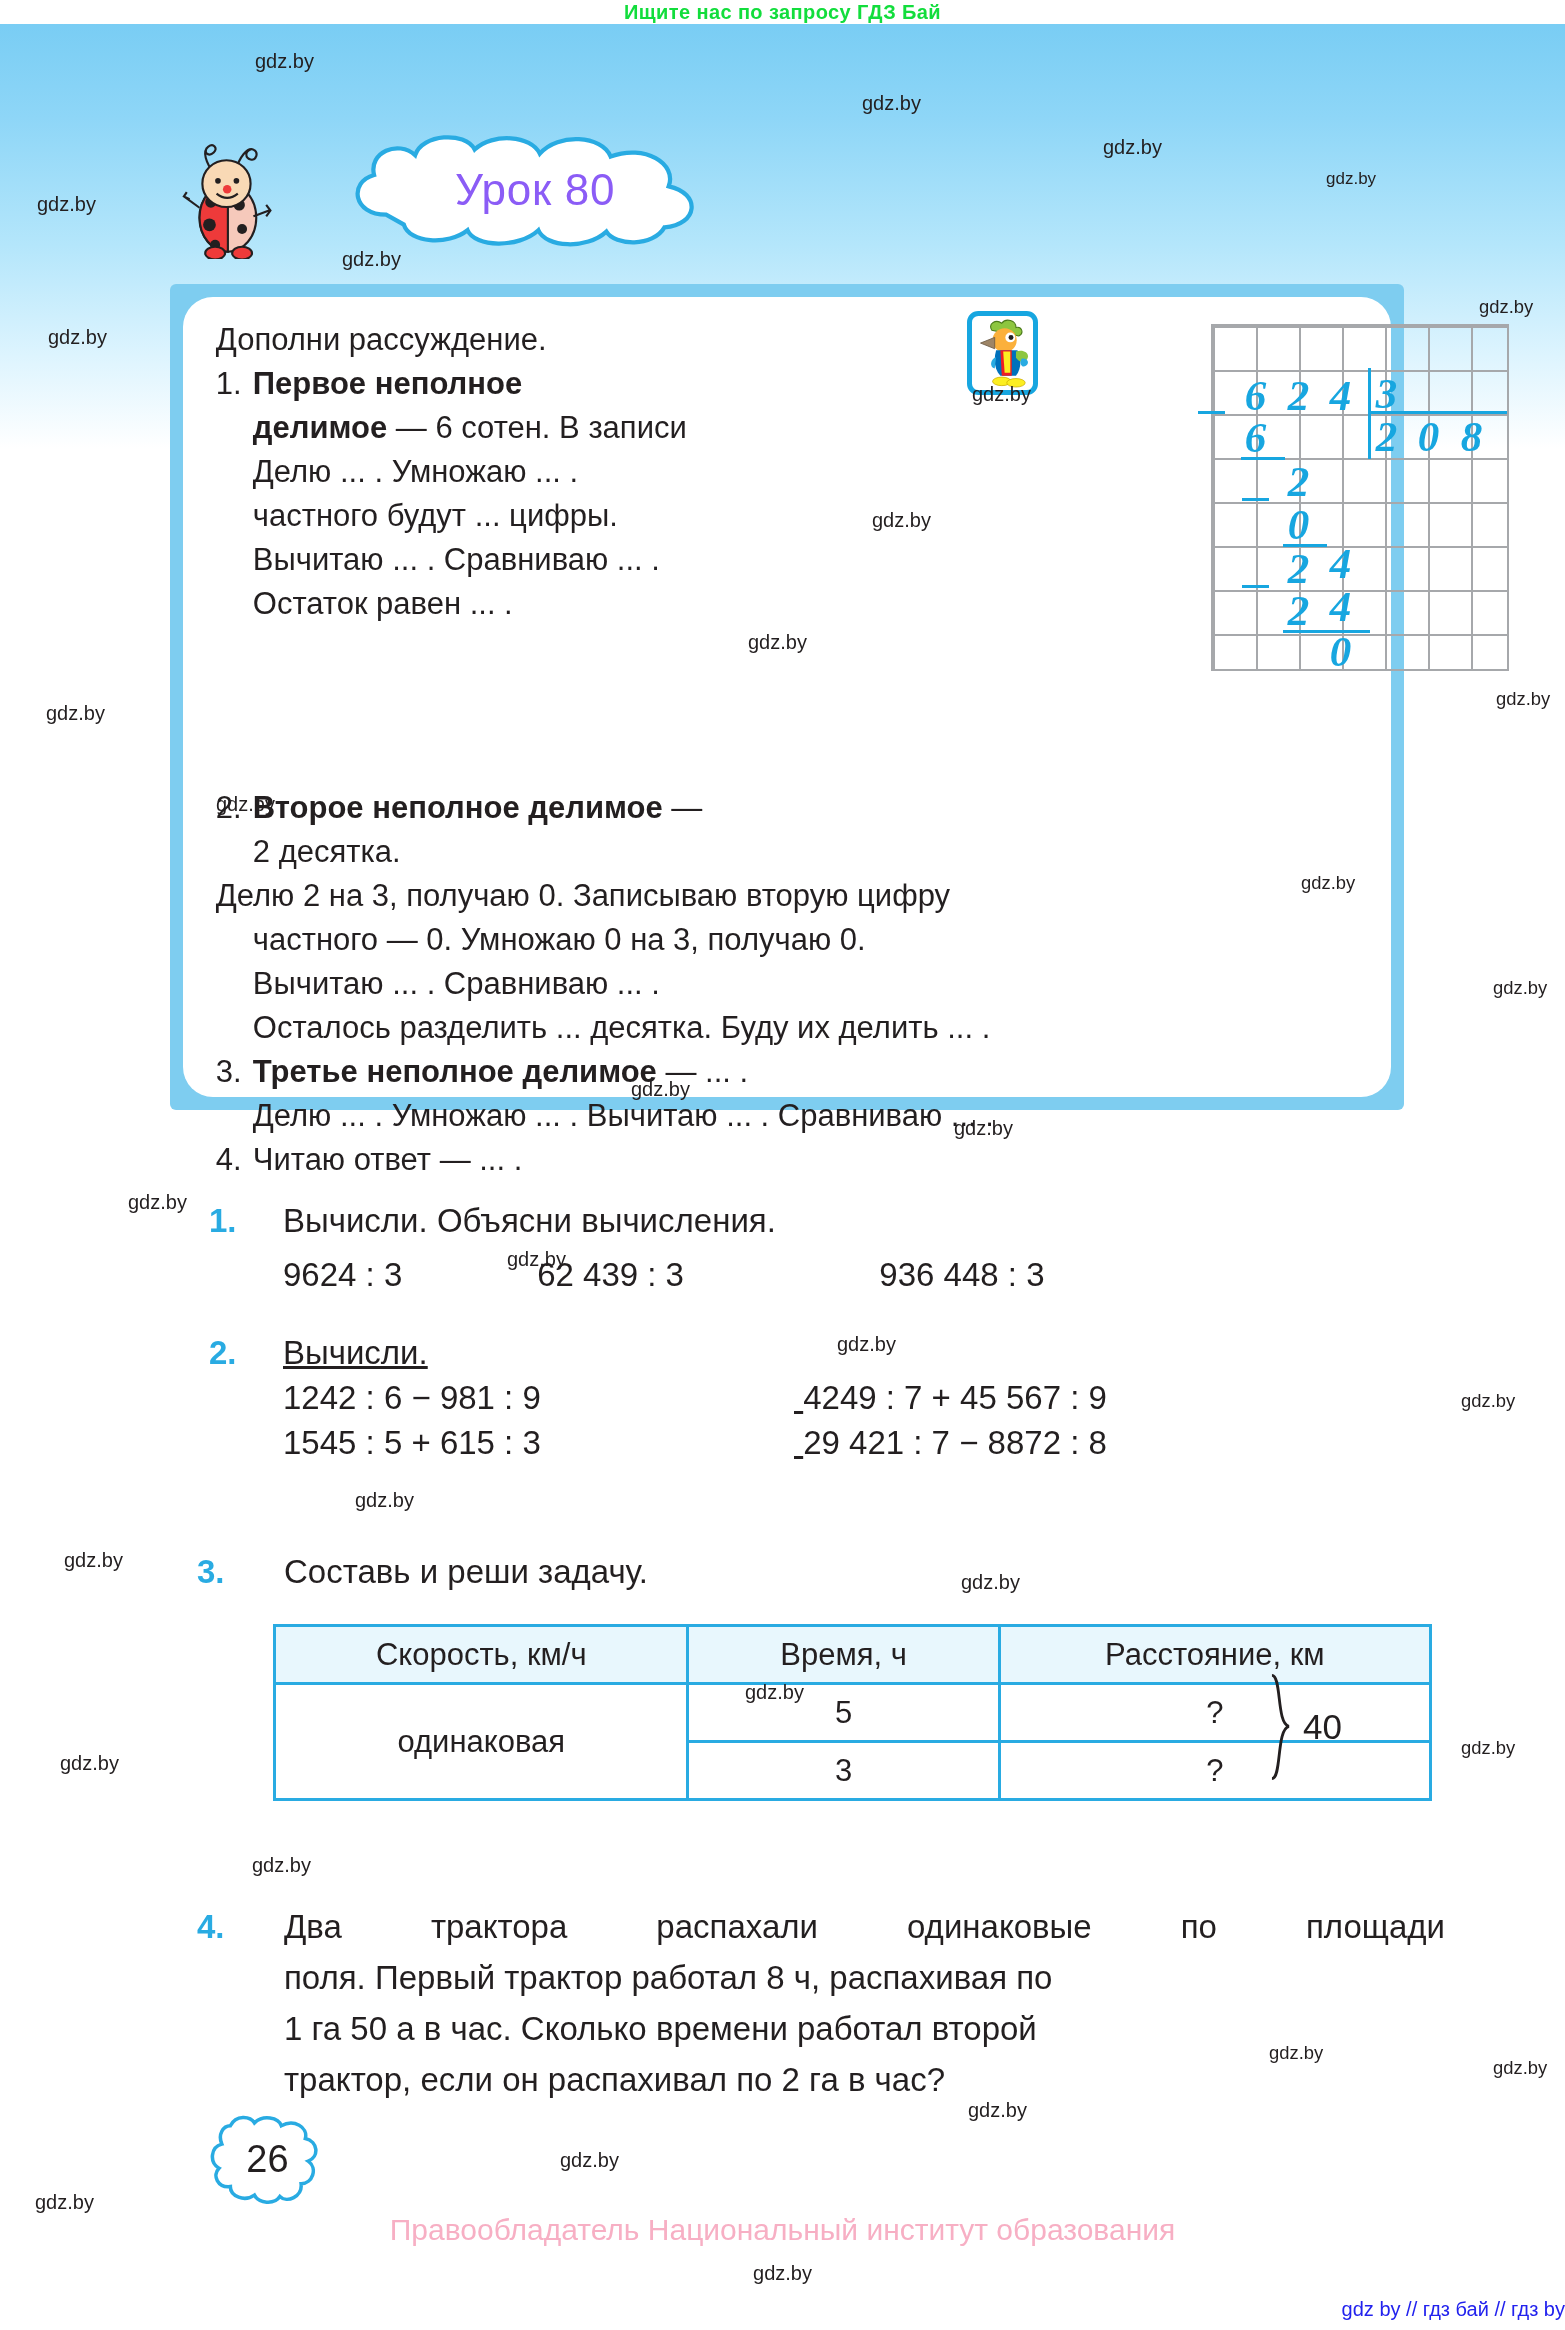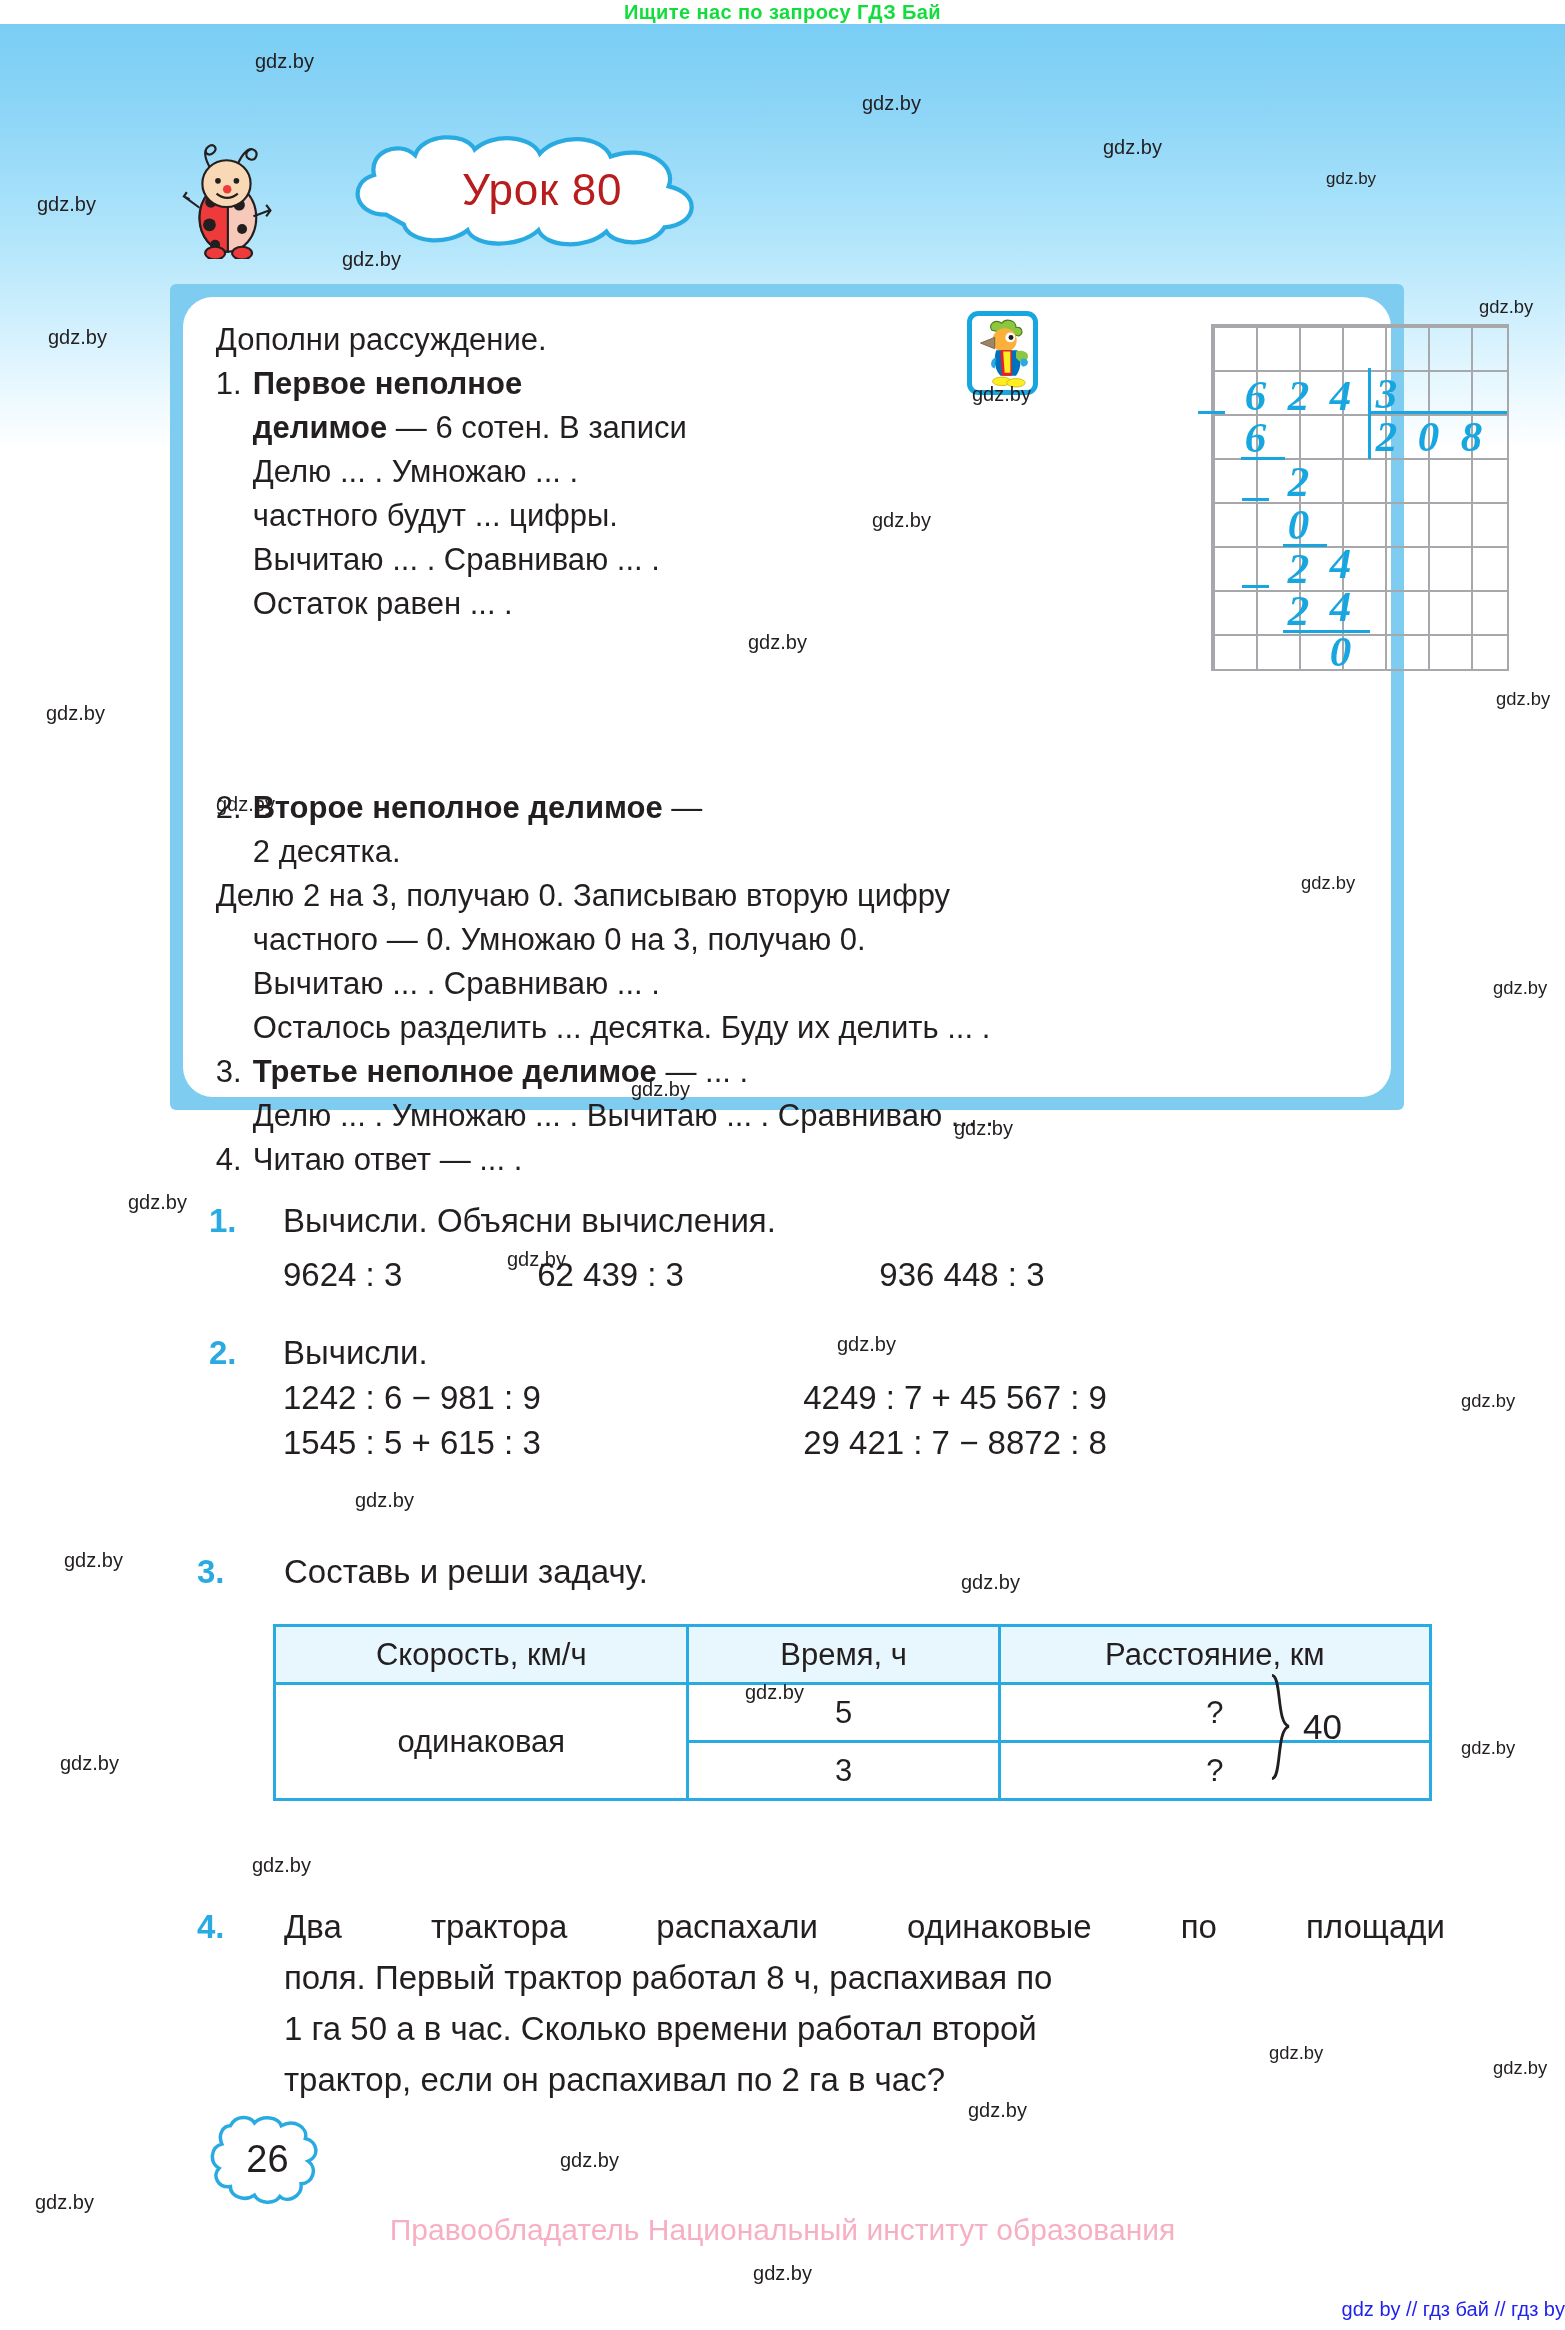"Урок 80" #cloud-title .label { color: #b91c1c -> #8b5cf6; left: 16px -> 9px }
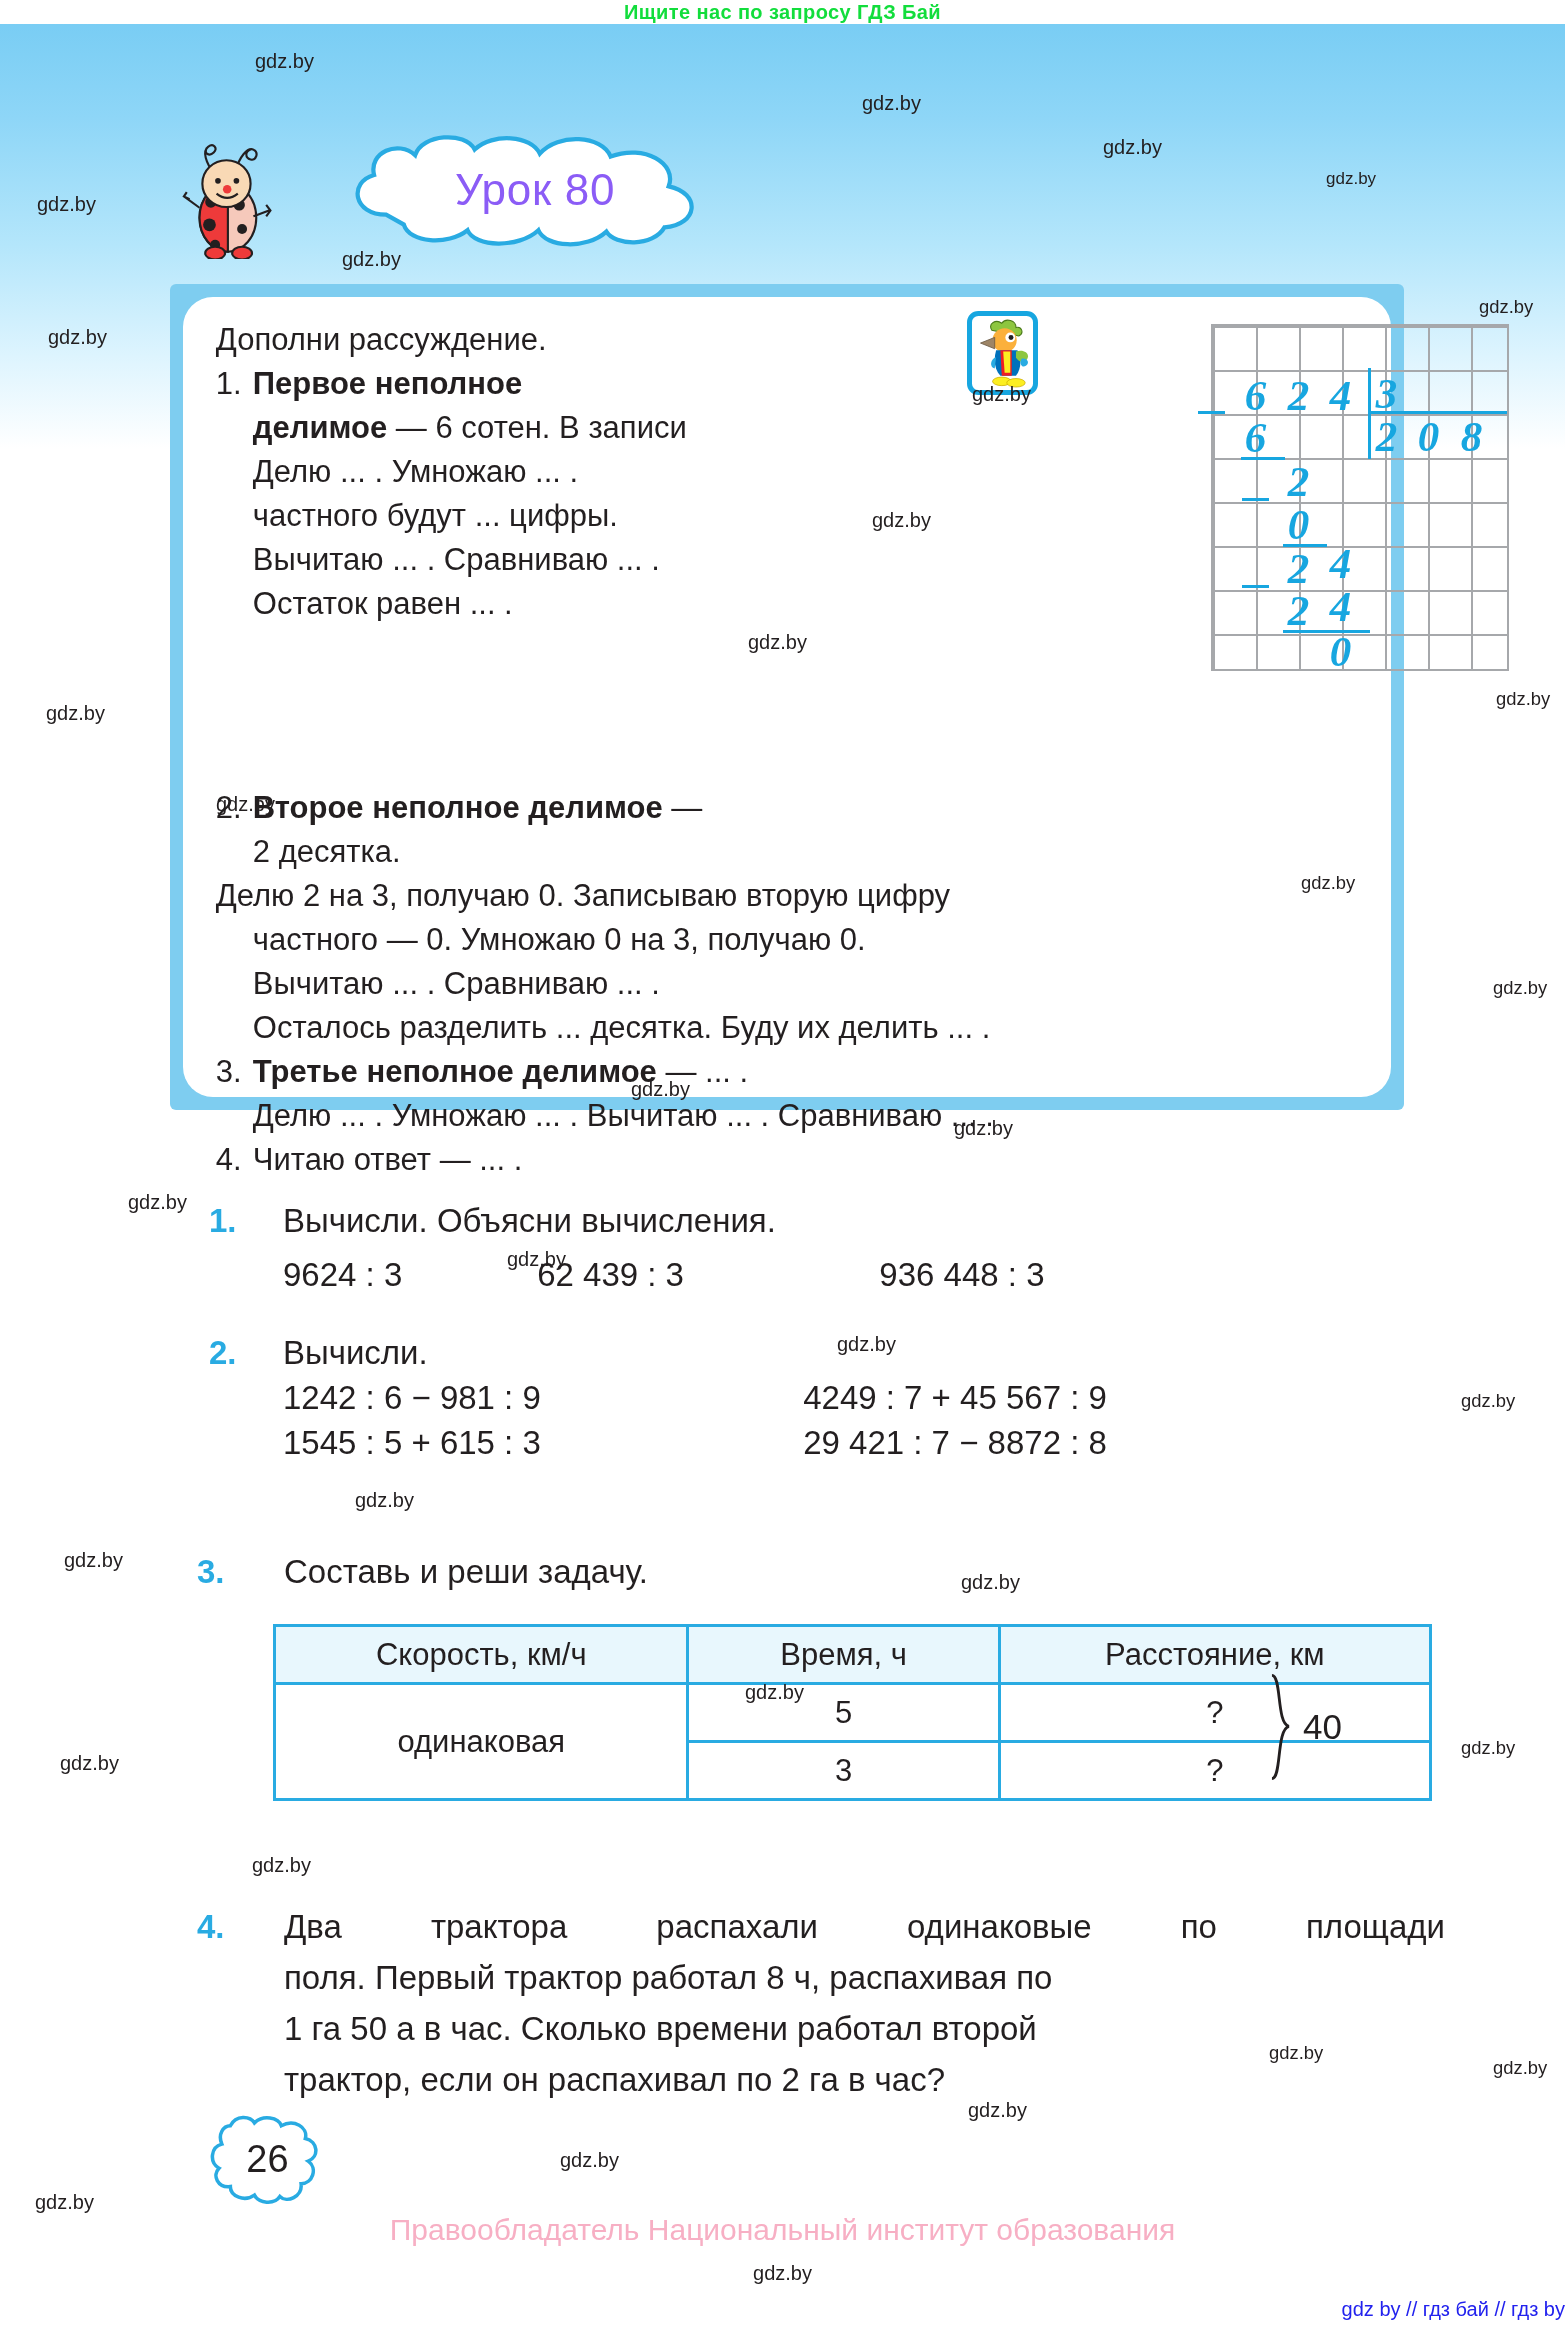"Вычисли." div { text-decoration: none -> underline }
